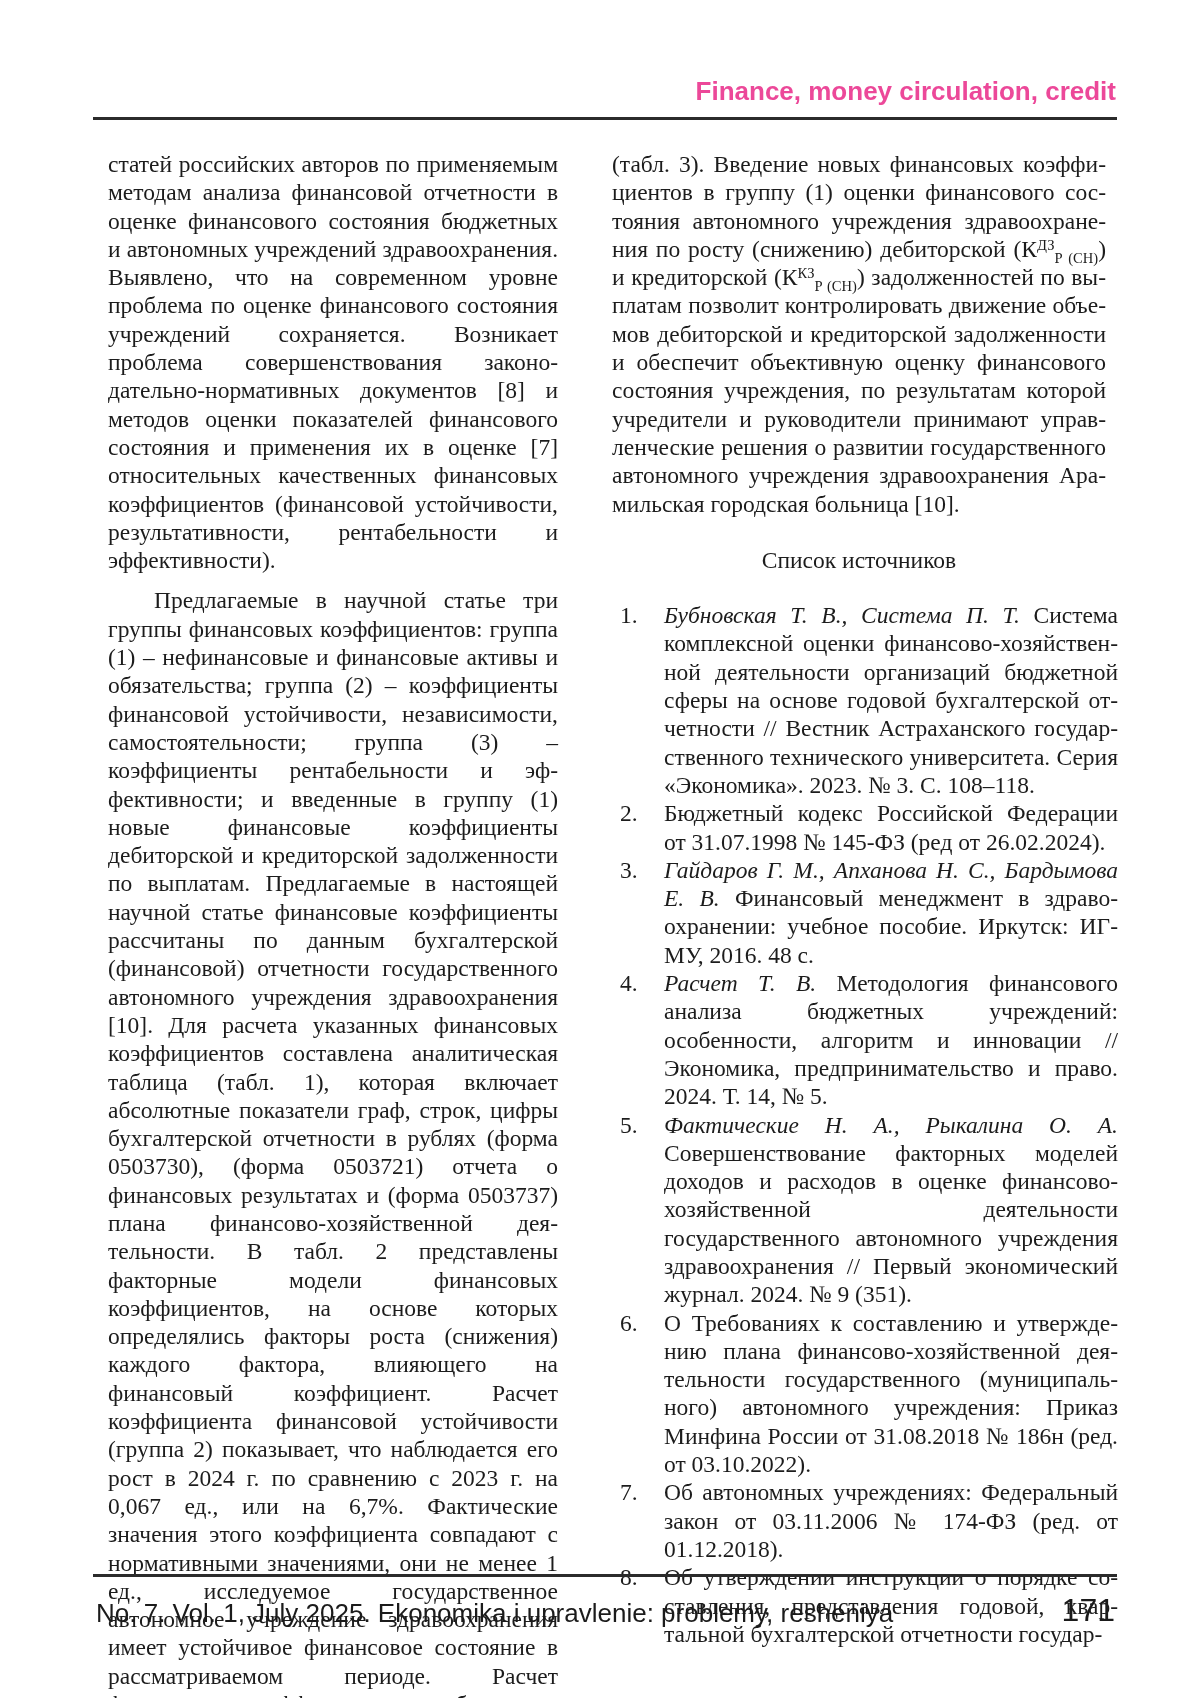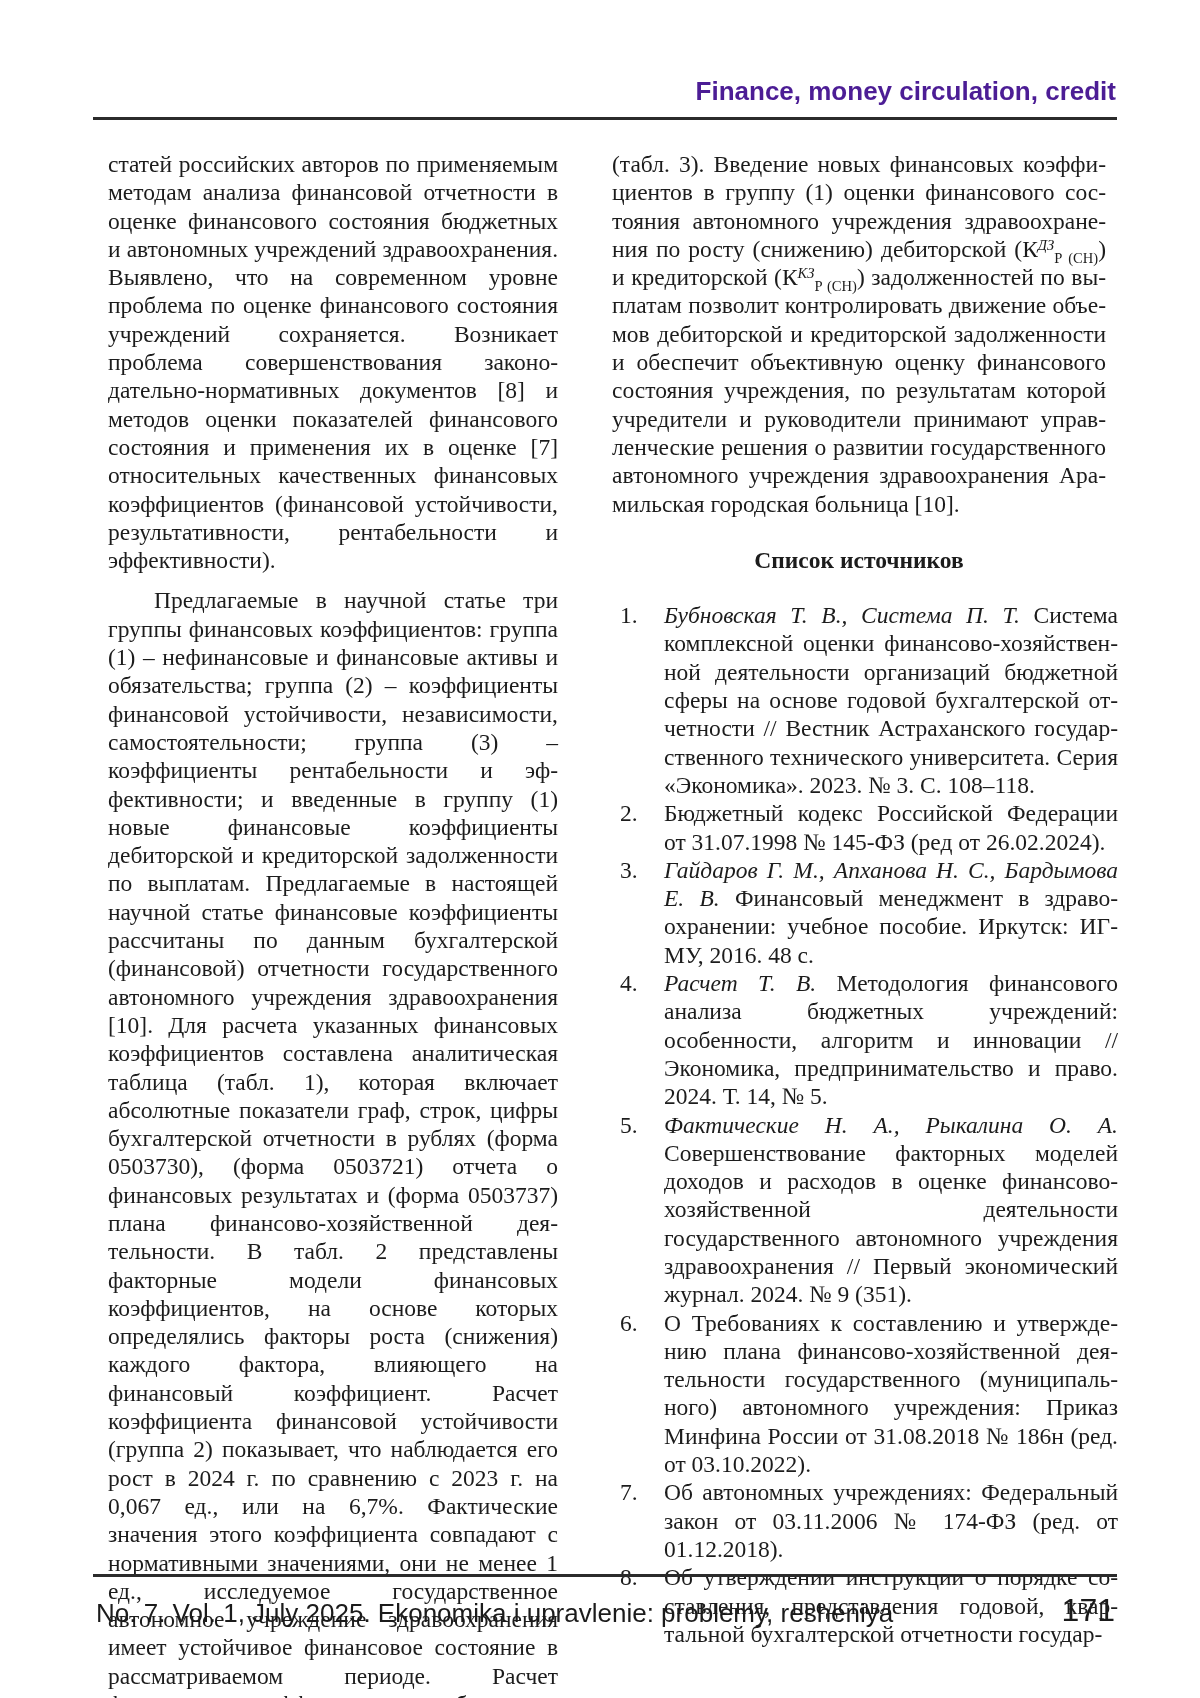"Finance, money circulation, credit" .running-head { color: #4c1d95 -> #ec4899 }
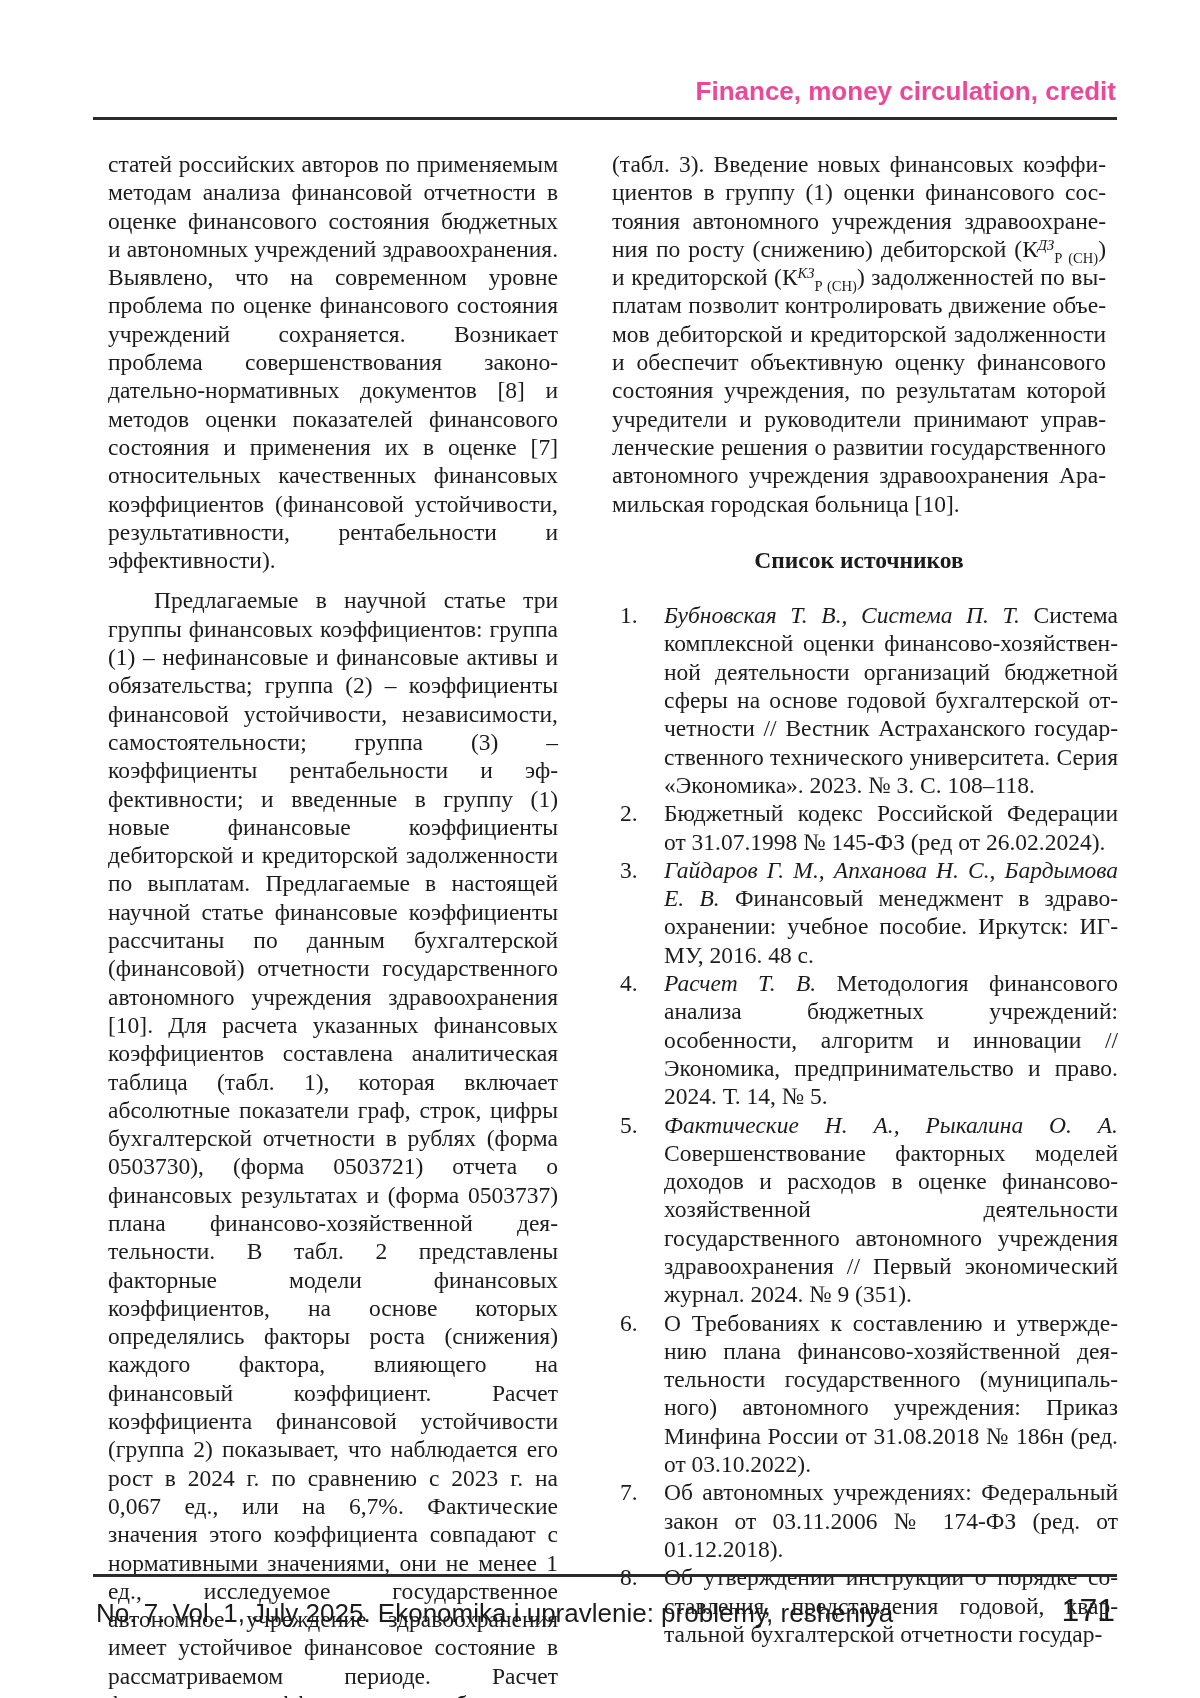"ДЗ" .sup-sc { font-style: italic -> none }
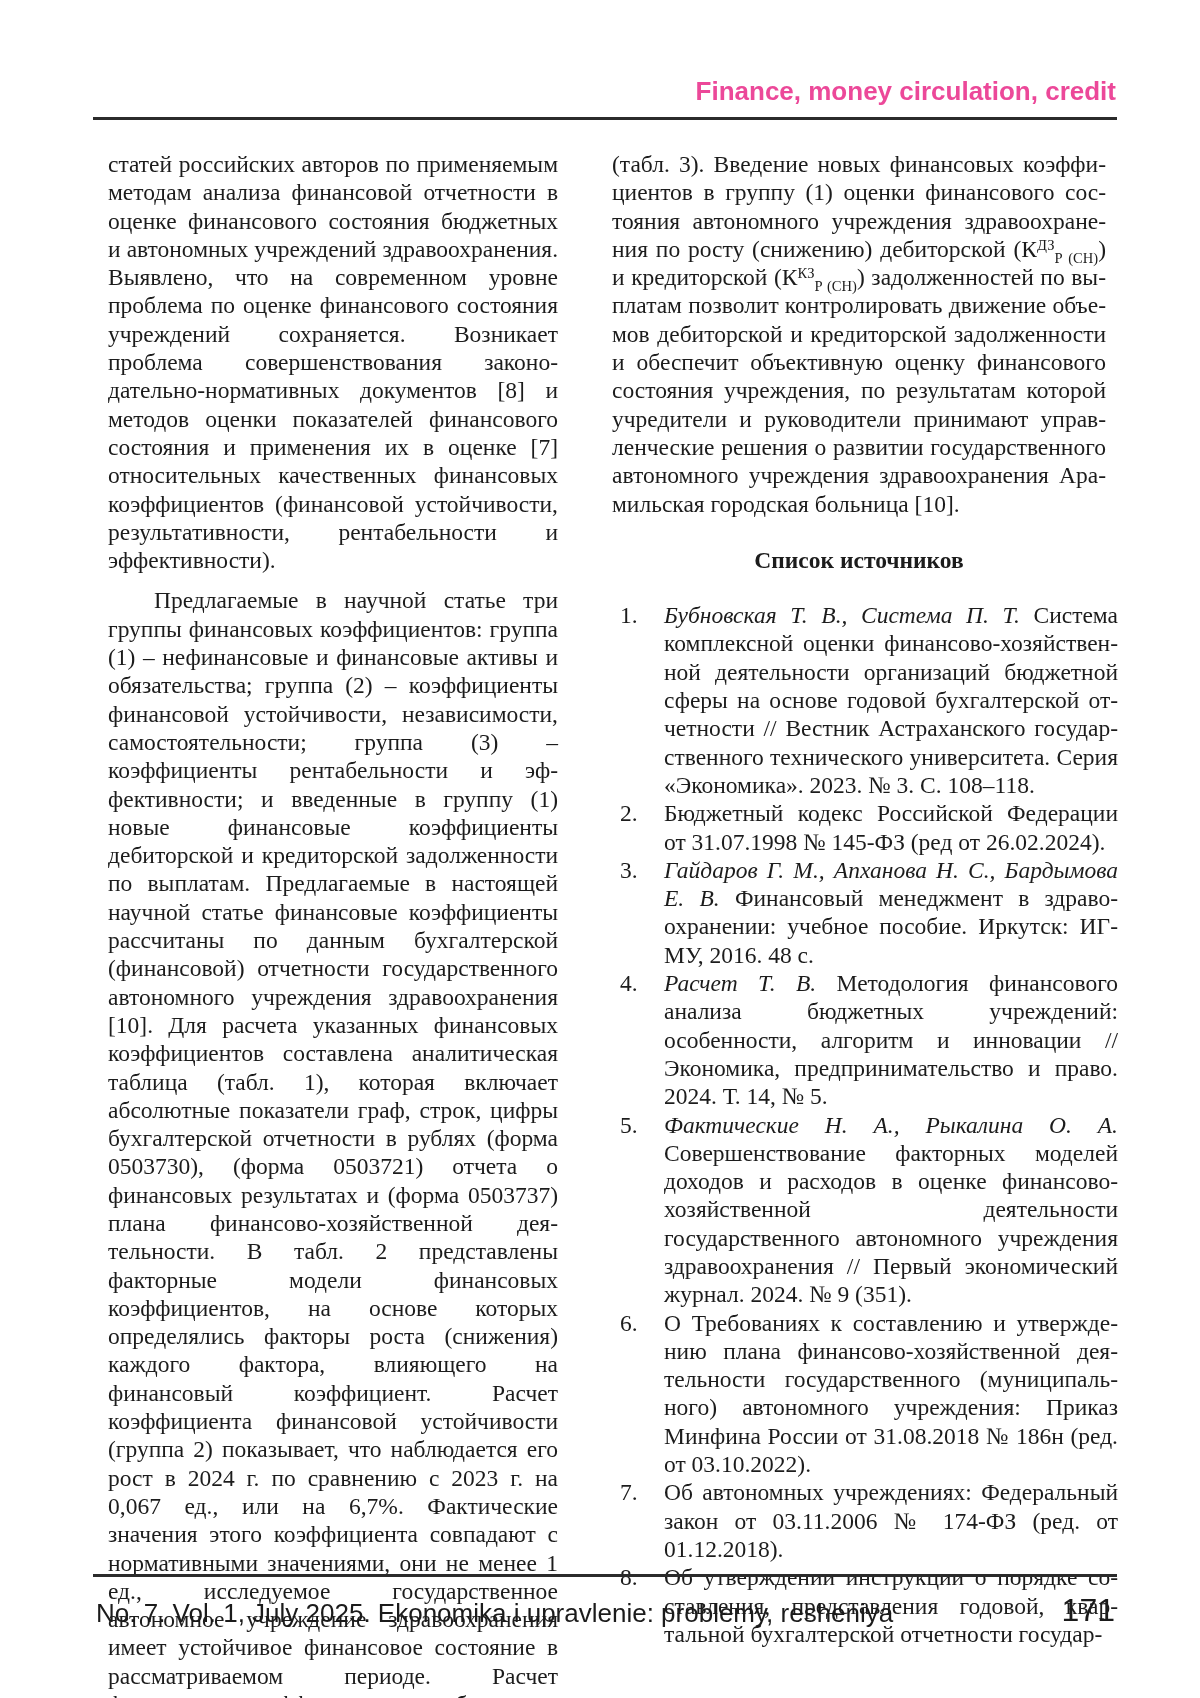"Список источников" .refs-heading { font-weight: bold -> normal }
